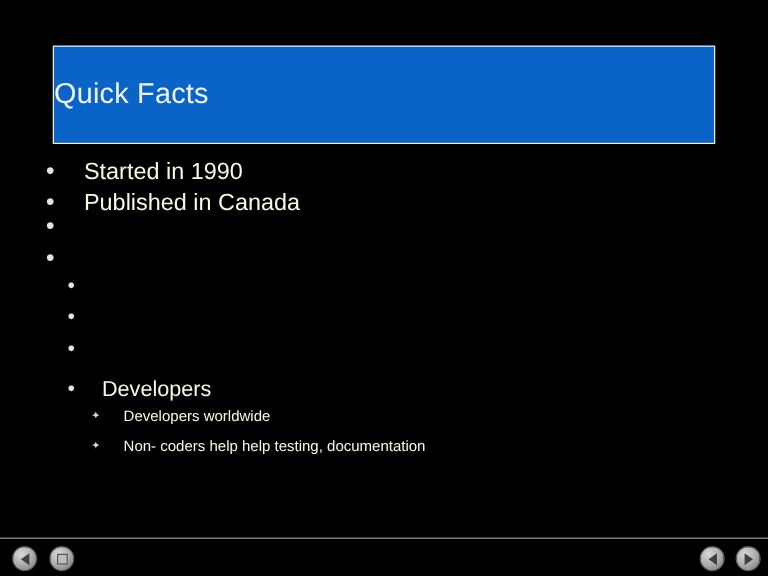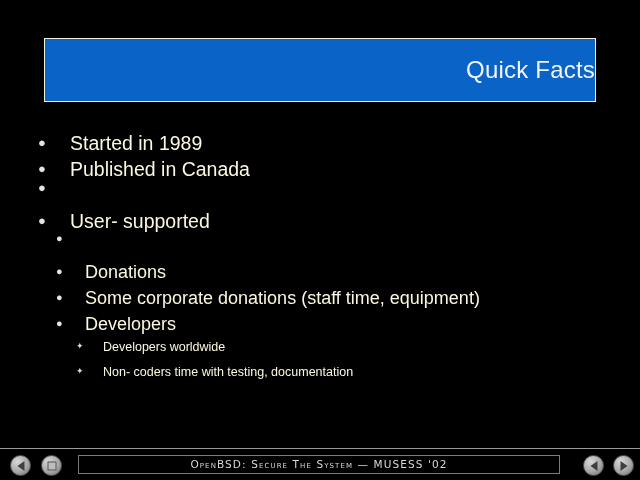"Quick Facts" #title-banner { height: 64px -> 82px; justify-content: flex-end -> flex-start }
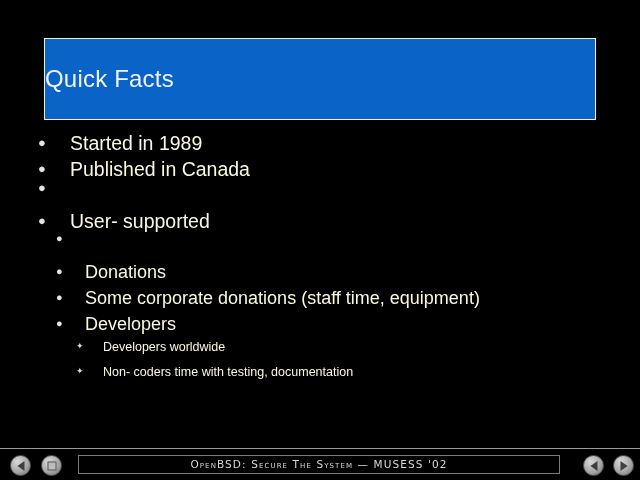"Started in 1989" span.bullet-label { text: 1989 -> 1990 }
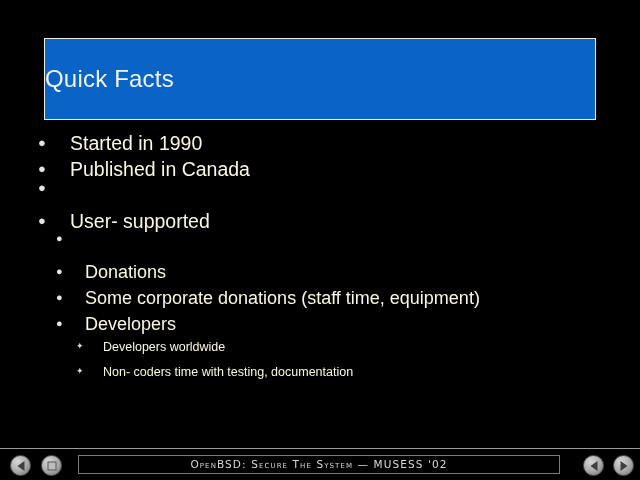"User- supported" span.bullet-label { html: <span>User- supported</span> -> none }
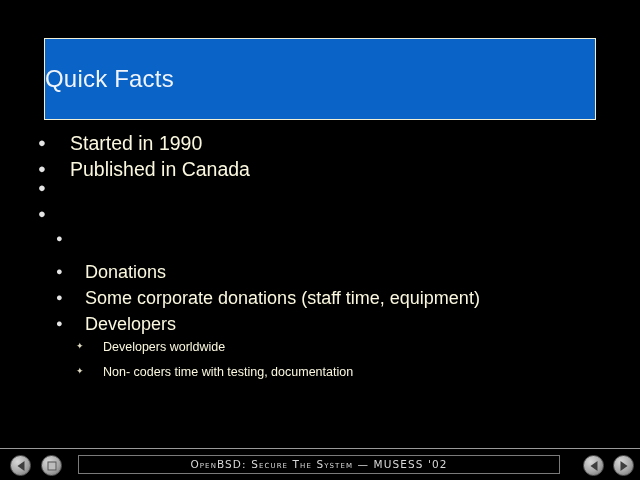"Donations" span.bullet-label { html: <span>Donations</span> -> none }
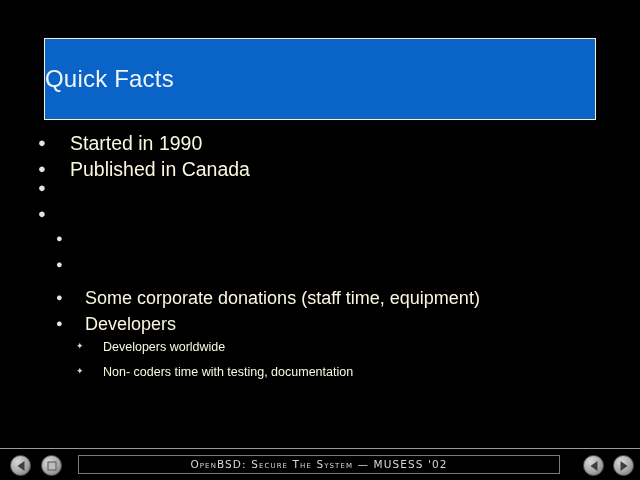"Some corporate donations (staff time," span.bullet-label { html: <span>Some corporate donations (staff time, equipment)</span> -> none }
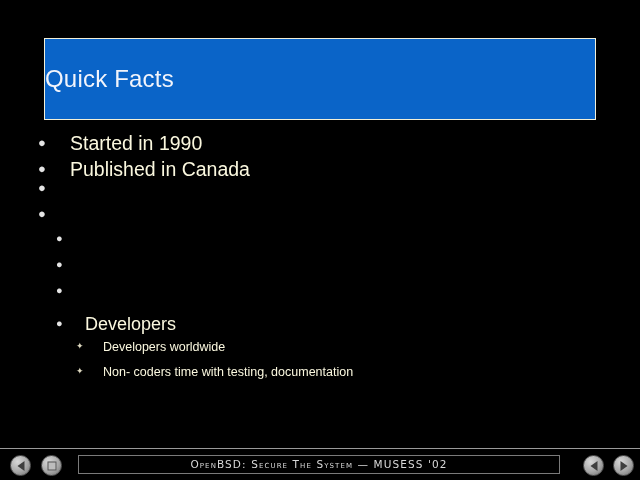"Non- coders time with testing," span.bullet-label { text: time with -> help help }
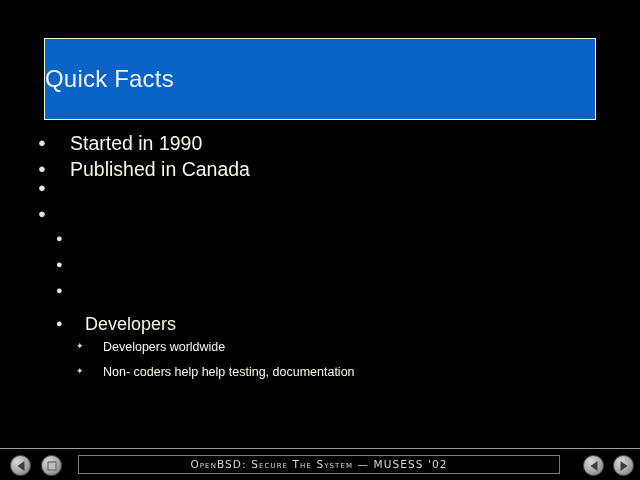"OpenBSD: Secure The System —" div { html: <div> <span>OpenBSD: Secure The System — MUSESS '02</span> </div> -> none }
